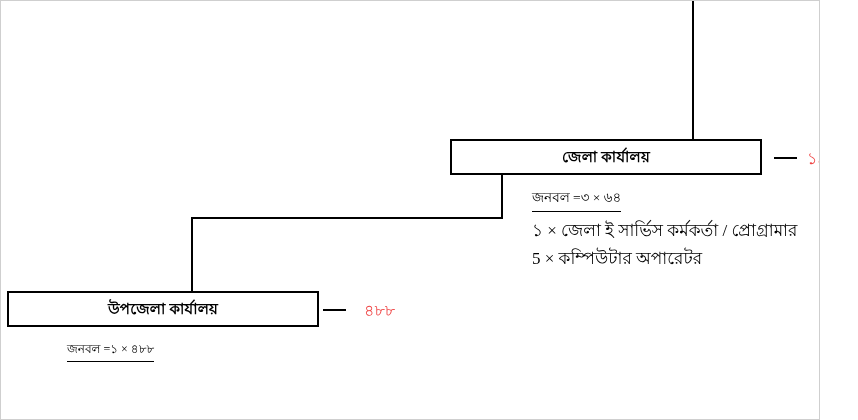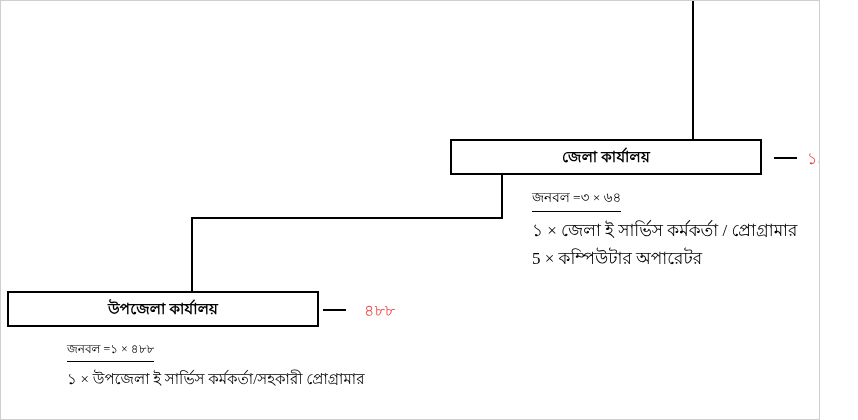"১ × উপজেলা ই সার্ভিস" div.detail-row { html: <div>১ × উপজেলা ই সার্ভিস কর্মকর্তা/সহকারী প্রােগ্রামার</div> -> none }
